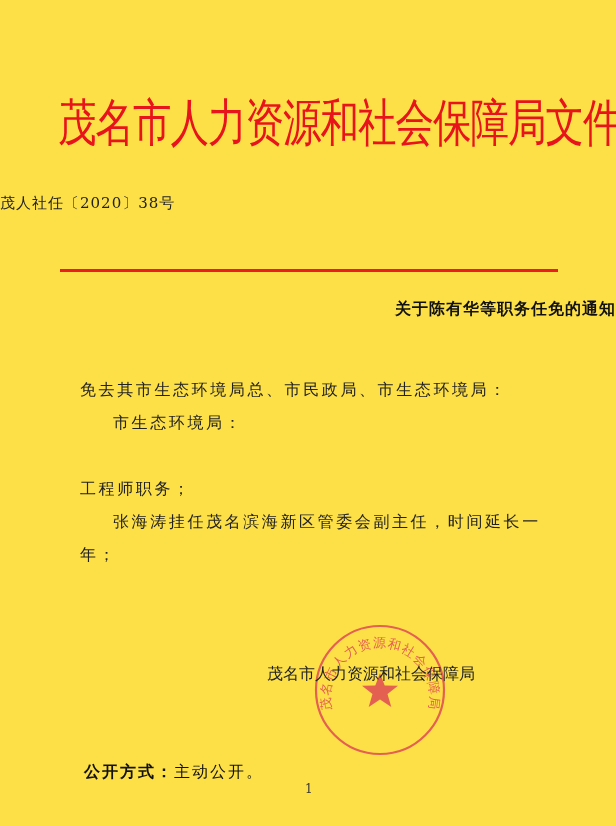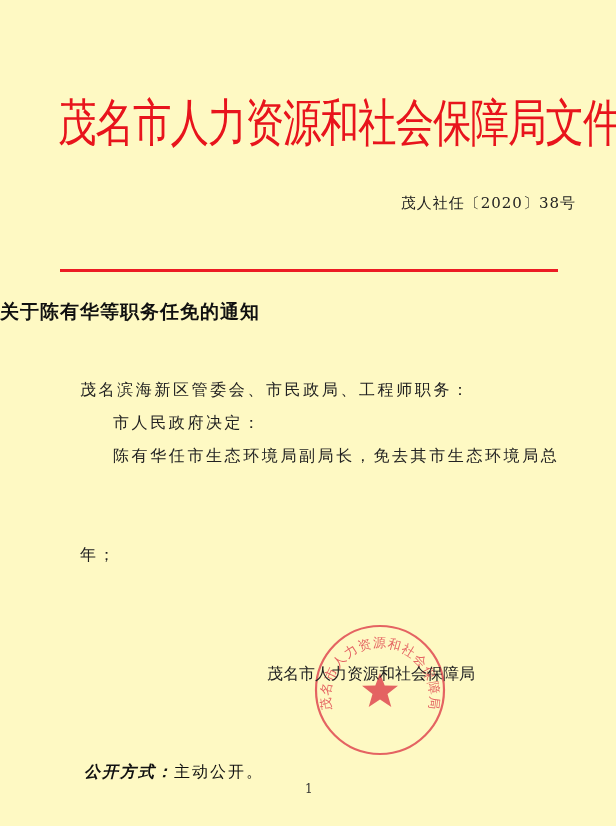"茂名市人力资源和社会保障局文件" .page { background: #fef9c3 -> #fde047 }
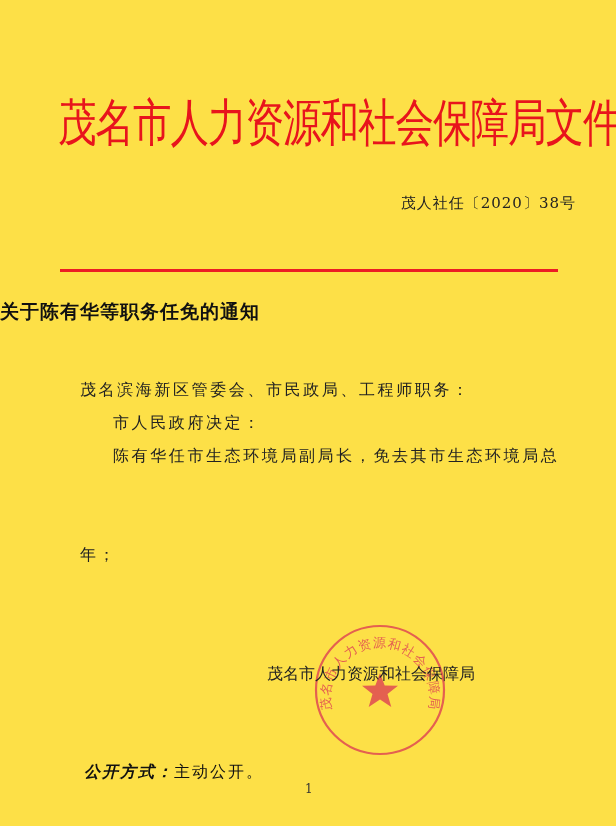"茂人社任〔2020〕38号" .doc-number { padding-left: 16px -> none; text-align: right -> left }
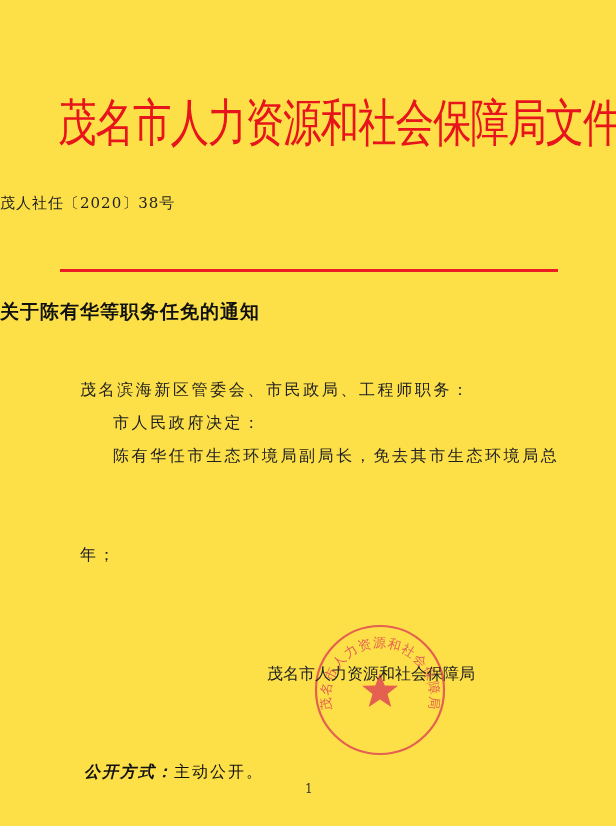"关于陈有华等职务任免的通知" .notice-title { font-size: 19px -> 16px; text-align: left -> right }
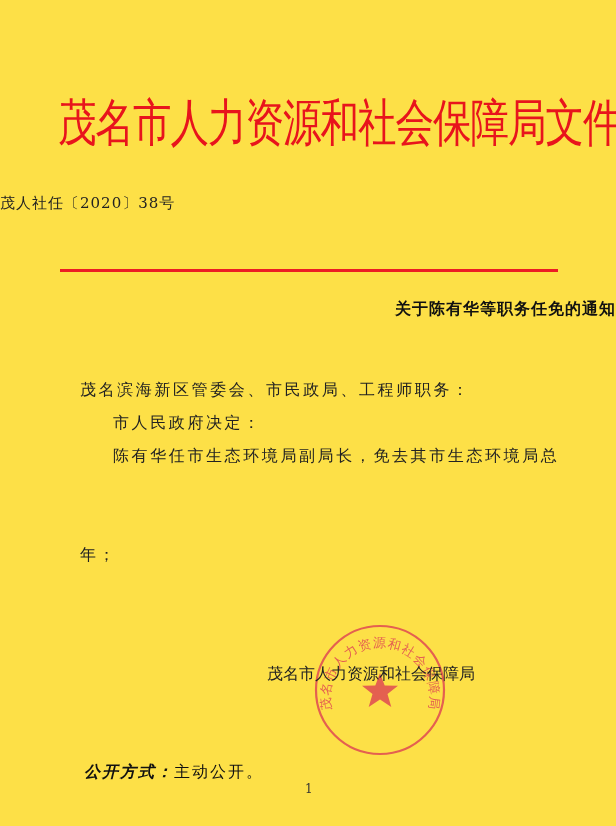"茂名滨海新区管委会、市民政局、工程师职务：" div.body-text { text: 茂名滨海新区管委会、市民政局、工程师职务 -> 免去其市生态环境局总、市民政局、市生态环境局 }
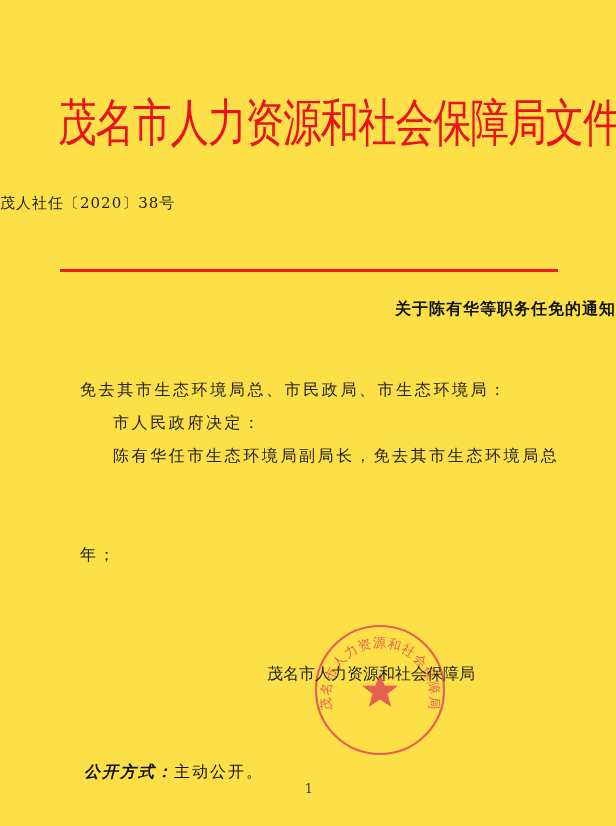"市人民政府决定：" div.body-text { text: 人民政府决定 -> 生态环境局 }
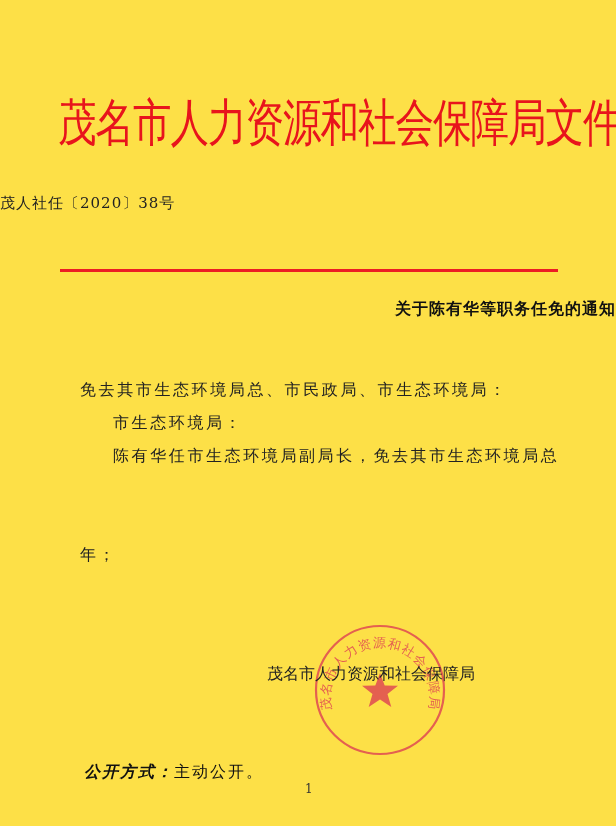"陈有华任市生态环境局副局长，免去其市生态环境局总" div.body-text { html: <div>陈有华任市生态环境局副局长，免去其市生态环境局总</div> -> none }
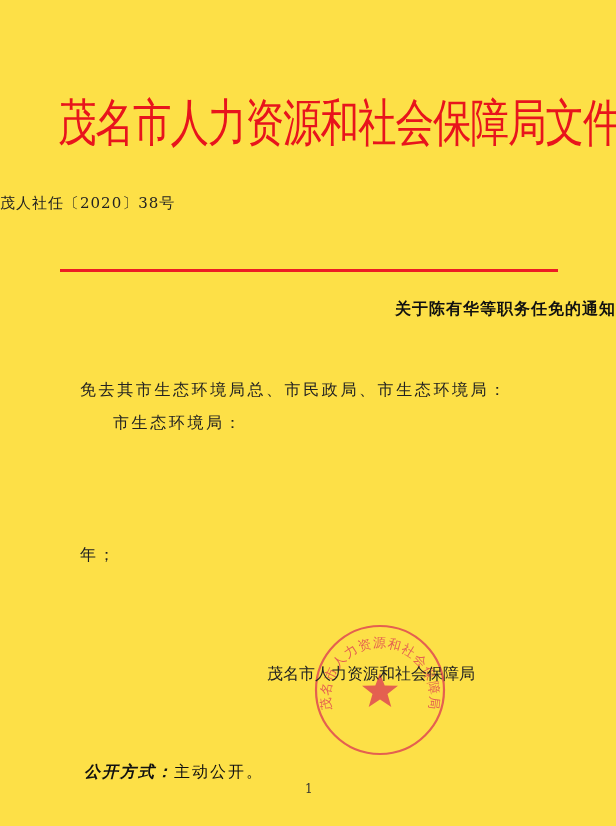"工程师职务；" div.body-text { html: none -> <div>工程师职务；</div> }
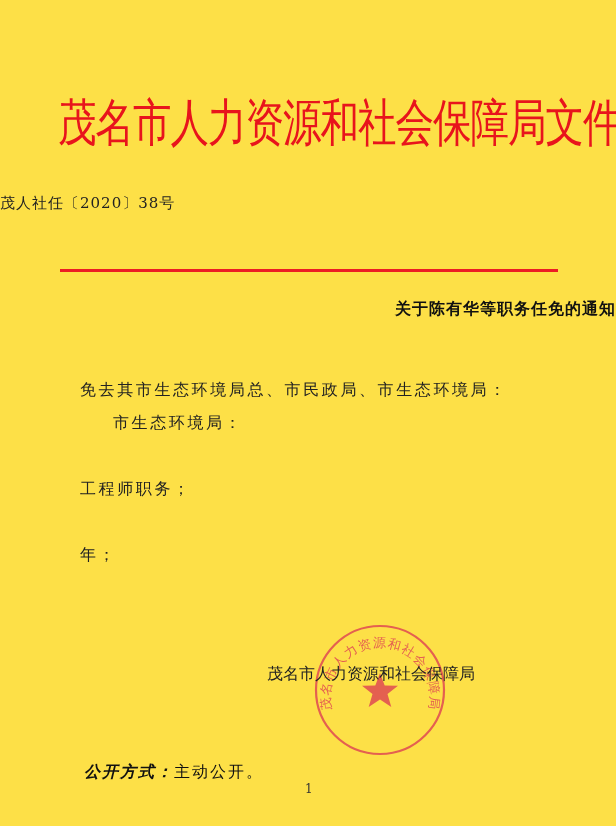"张海涛挂任茂名滨海新区管委会副主任，时间延长一" div.body-text { html: none -> <div>张海涛挂任茂名滨海新区管委会副主任，时间延长一</div> }
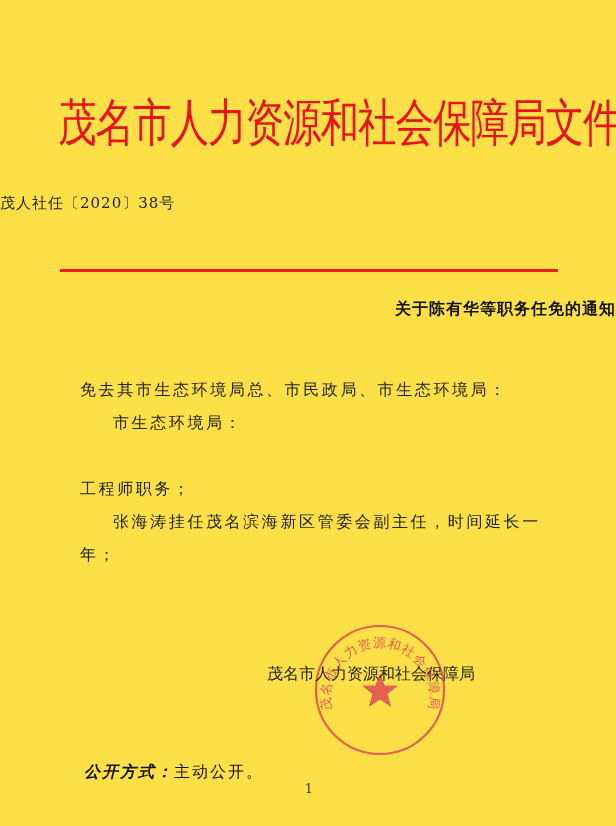"公开方式：" .footer-disclosure .label { font-style: italic -> none }
